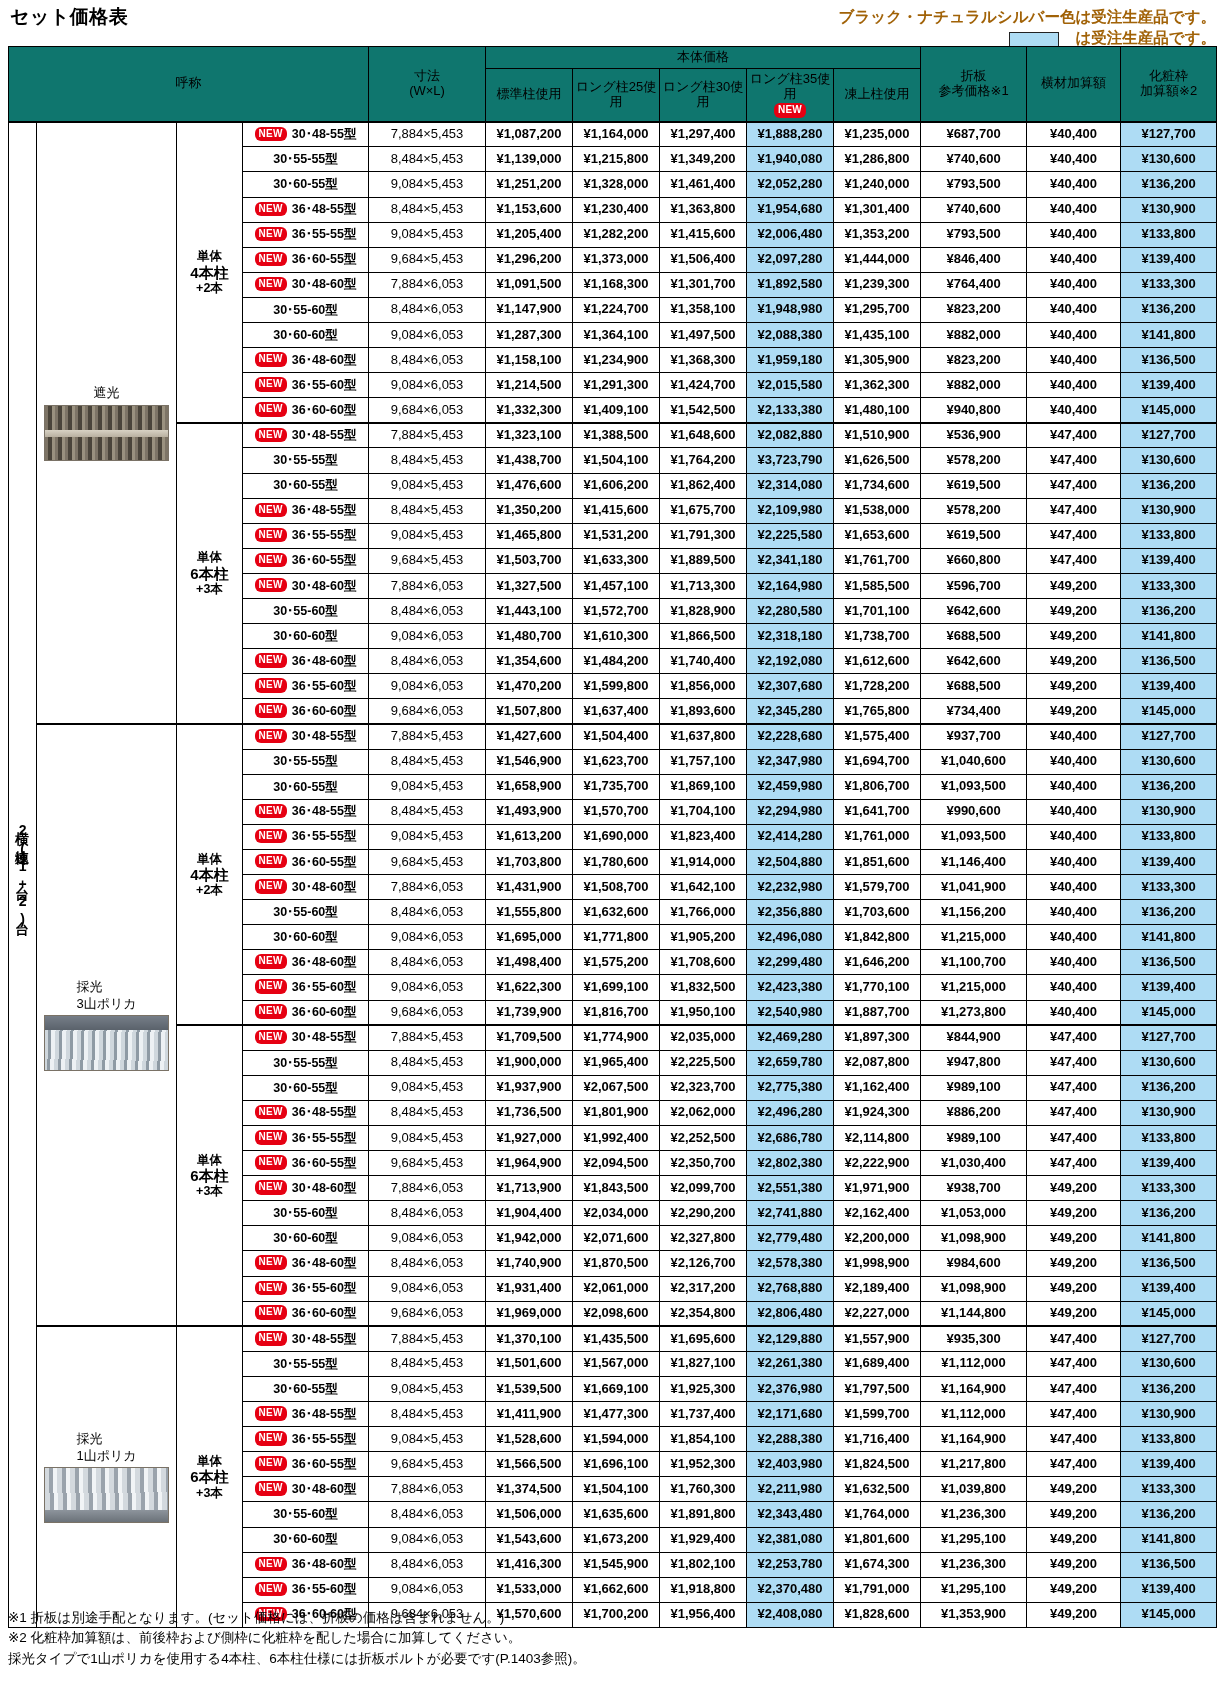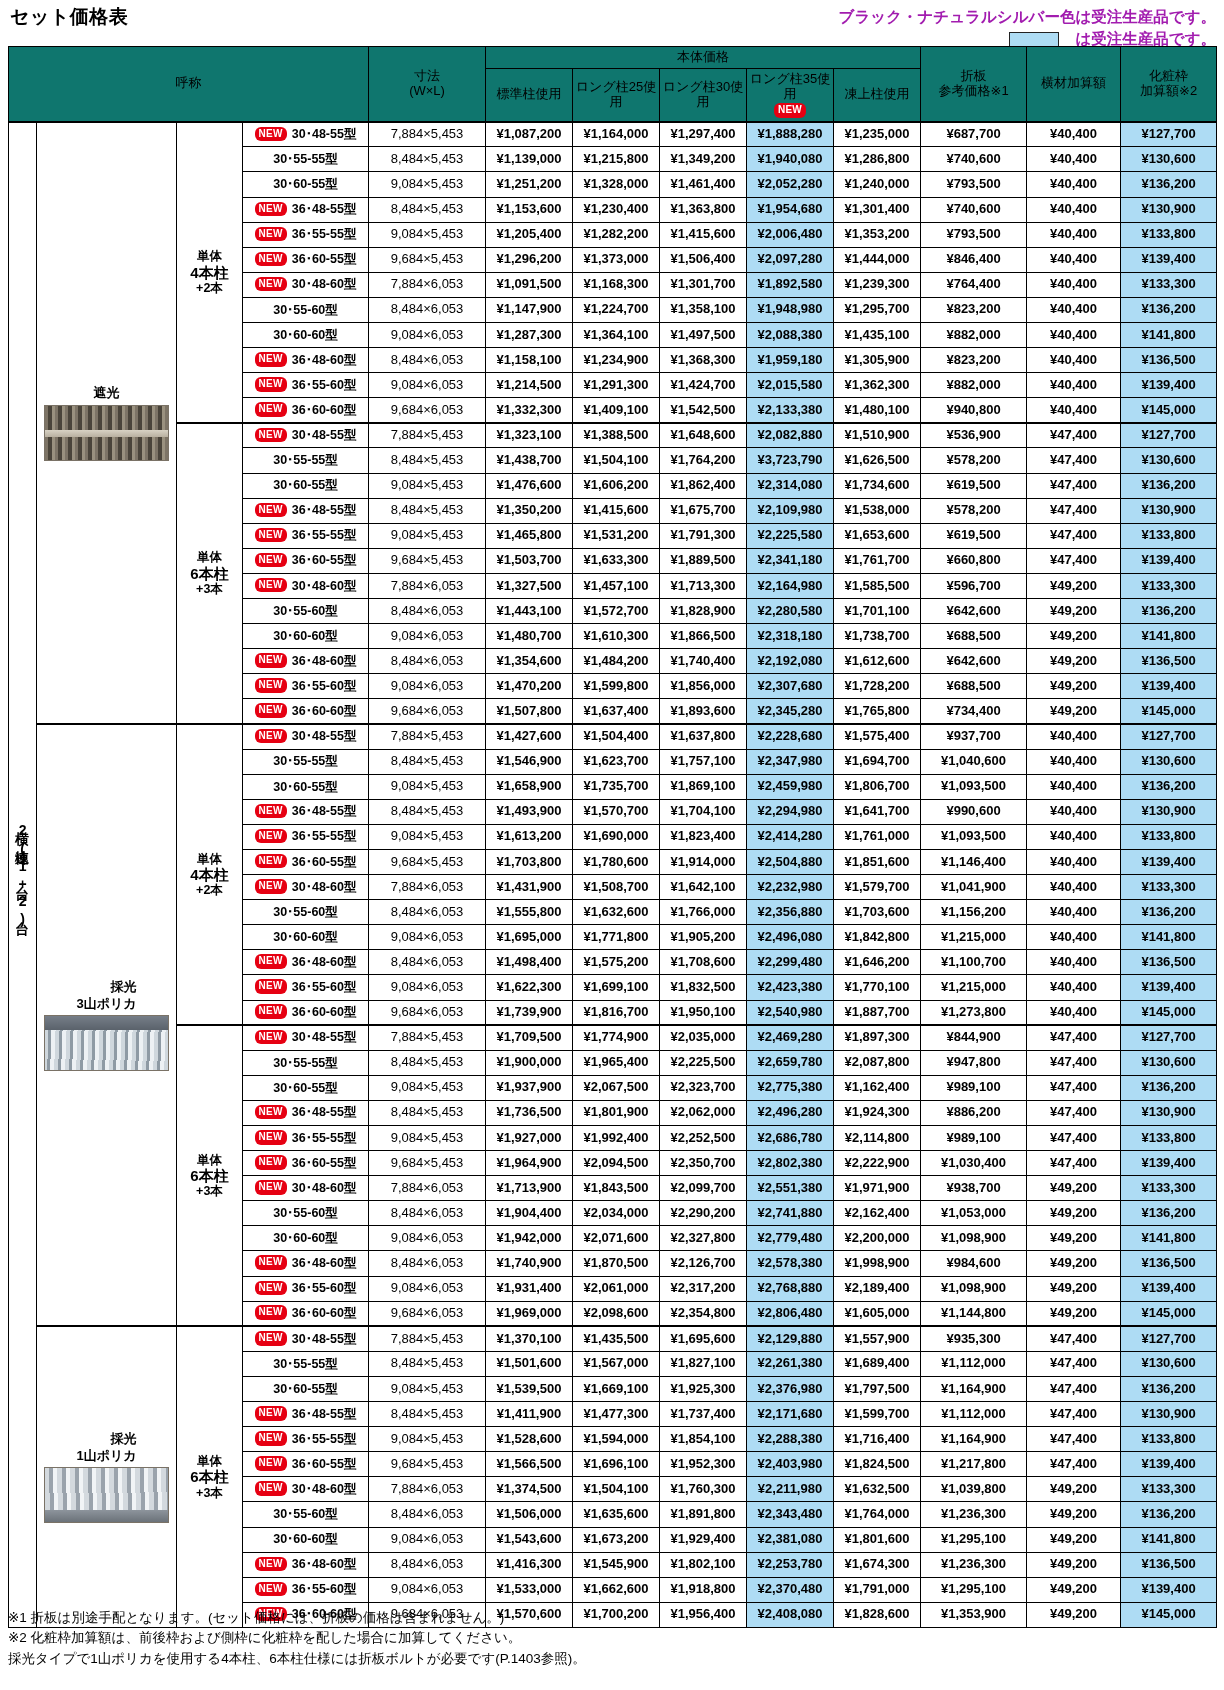"ブラック・ナチュラルシルバー色は受注生産品です。" .notes { color: #a21caf -> #a16207 }
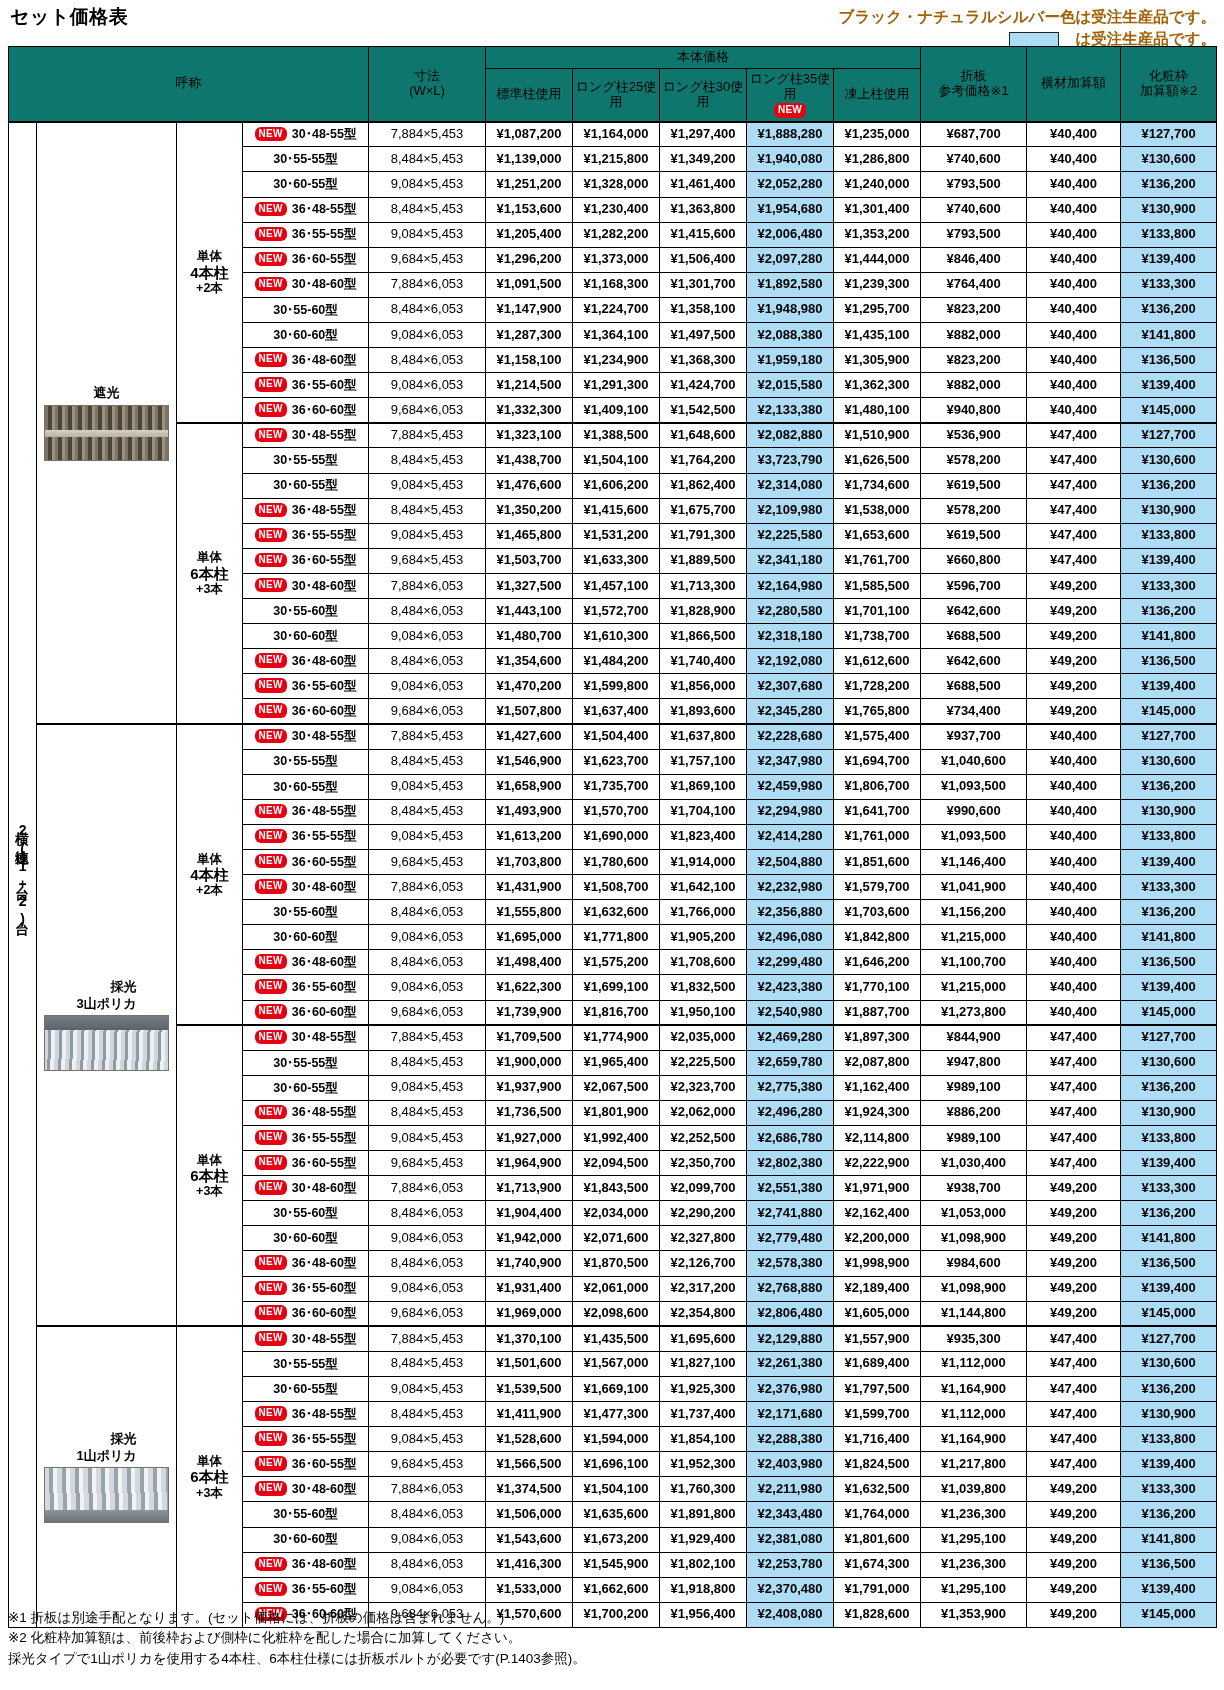"は受注生産品です。" .notes .line2 { font-family: none -> Liberation Mono, monospace }
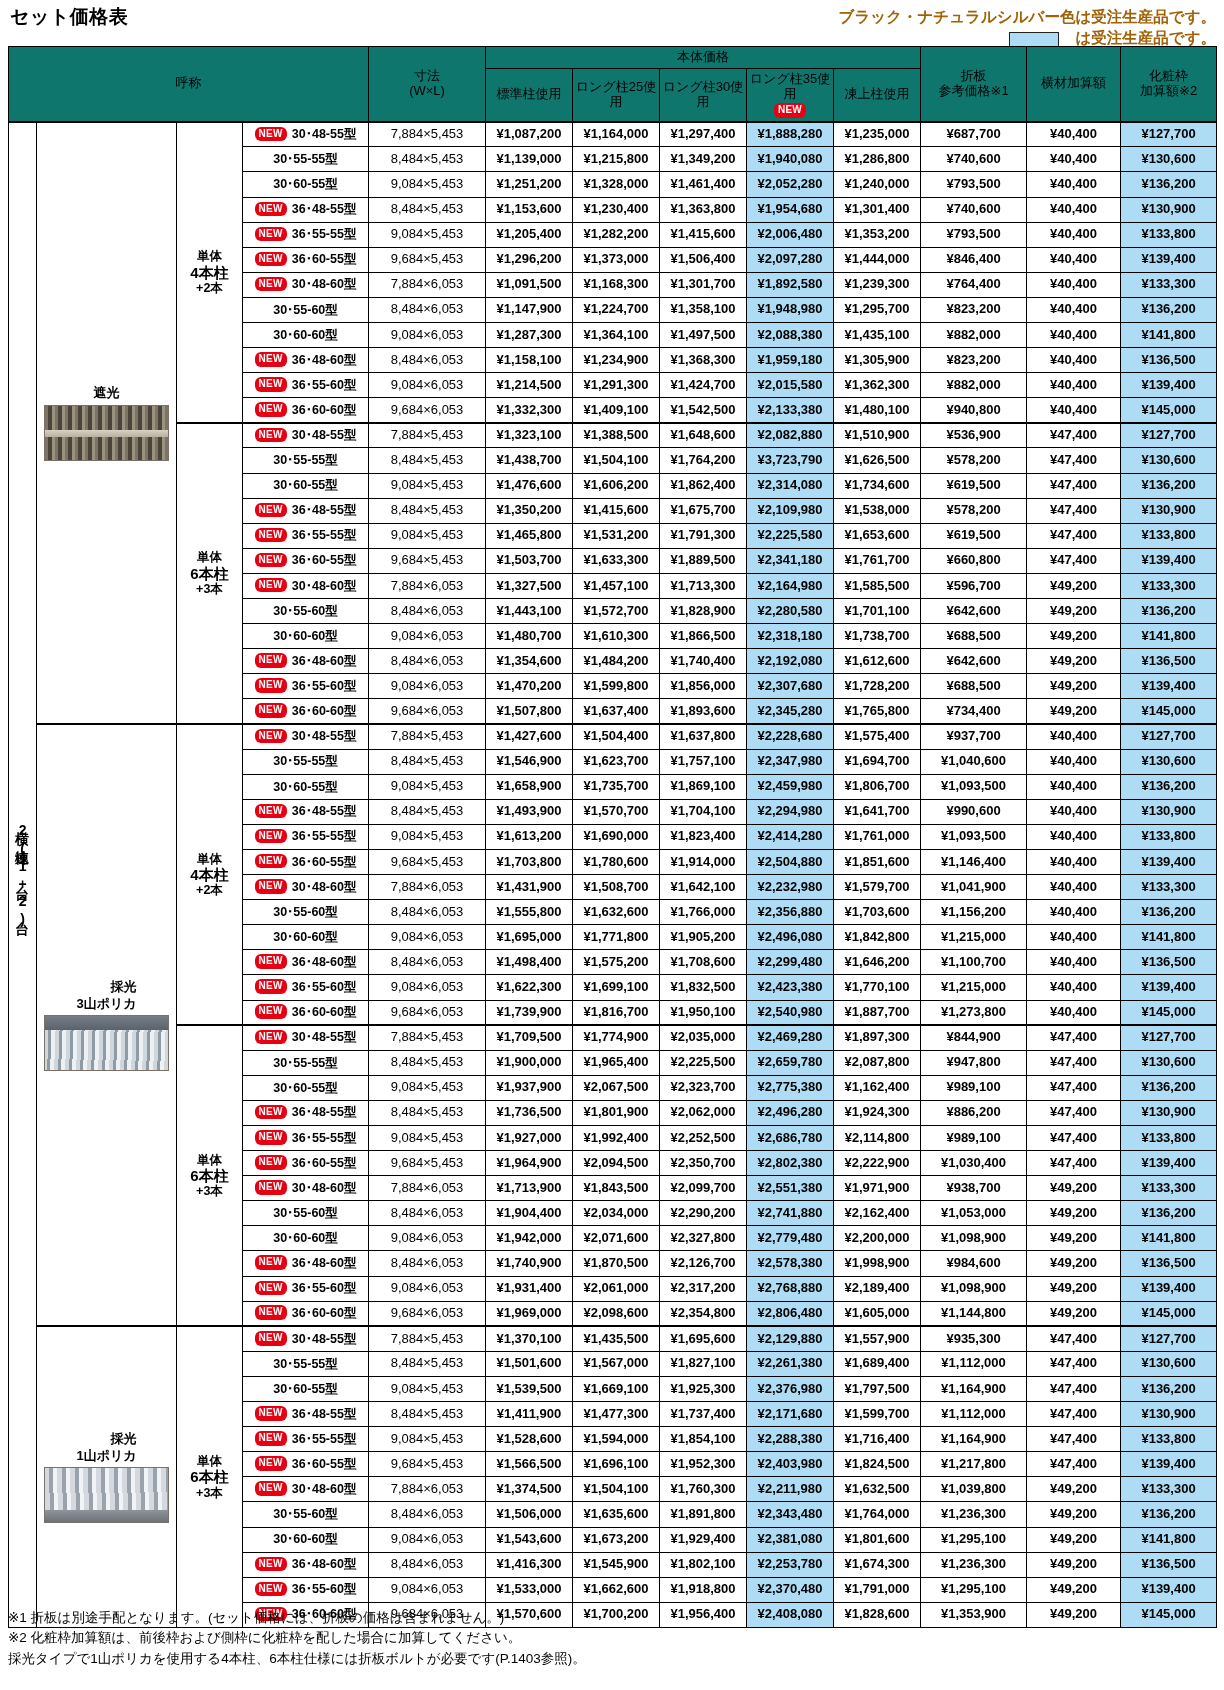"遮光" .type-label { font-weight: bold -> normal; text-align: right -> left }
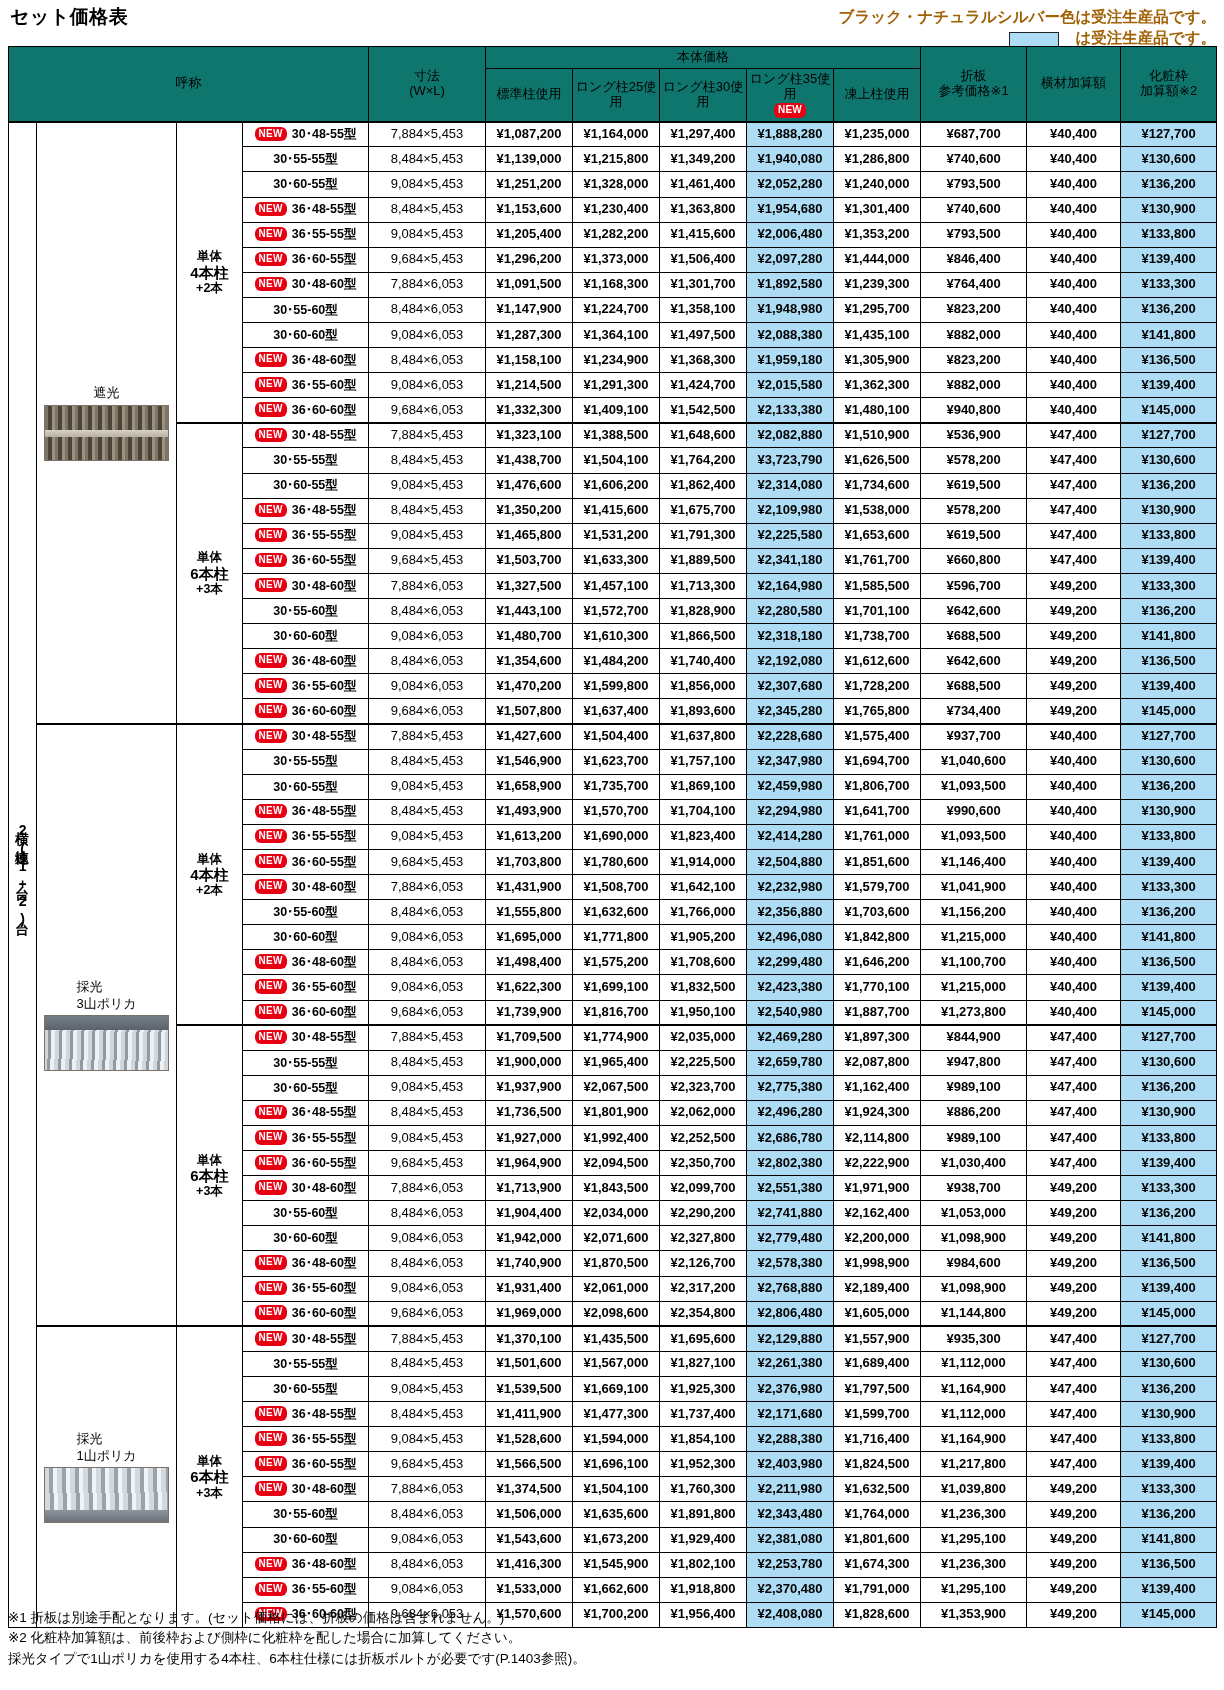"¥1,605,000" td.num { text: ¥1,605,000 -> ¥2,227,000 }
